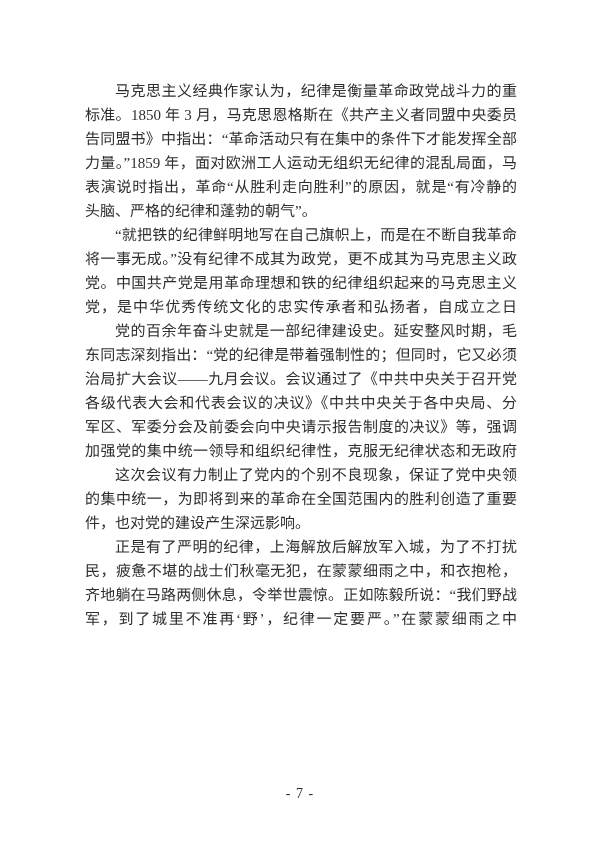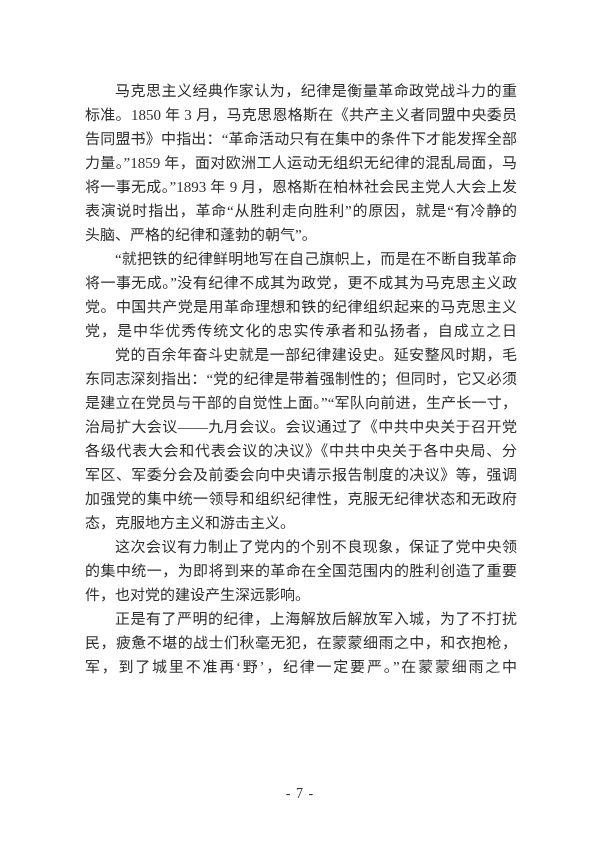"将一事无成。”1893 年 9 月，恩格斯在柏林社会民主党人大会上发" div.line { html: <div>将一事无成。”1893 年 9 月，恩格斯在柏林社会民主党人大会上发</div> -> none }
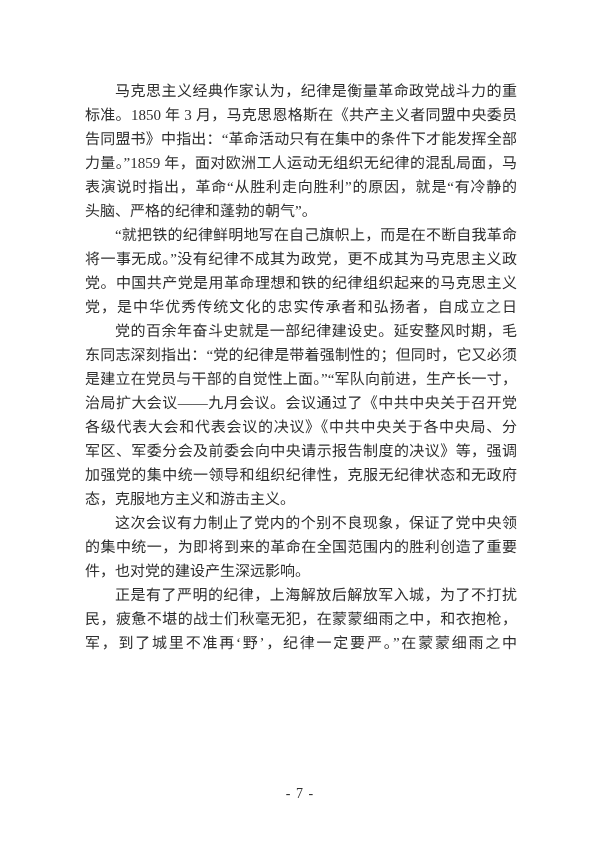"是建立在党员与干部的自觉性上面。”“军队向前进，生产长一寸，" div.line { html: <div>是建立在党员与干部的自觉性上面。”“军队向前进，生产长一寸，</div> -> none }
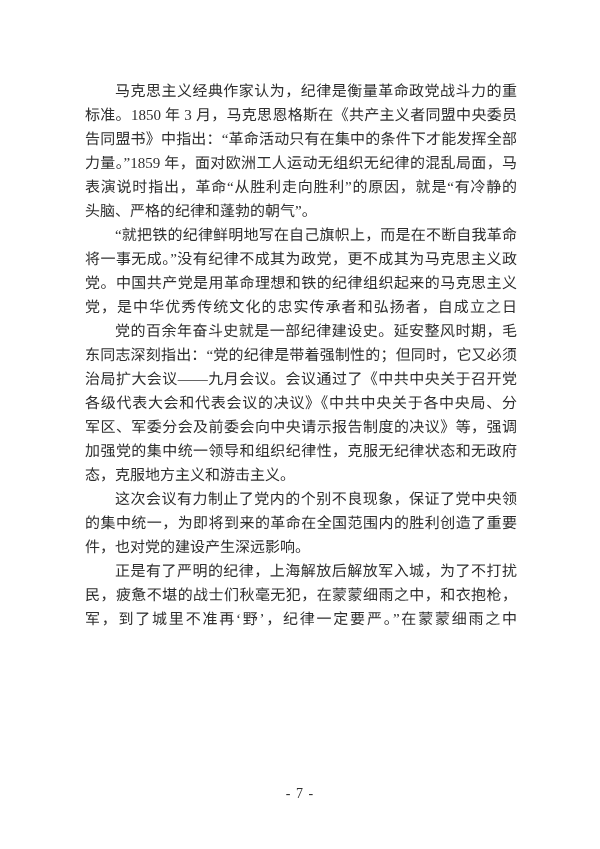"态，克服地方主义和游击主义。" div.line { html: <div>态，克服地方主义和游击主义。</div> -> none }
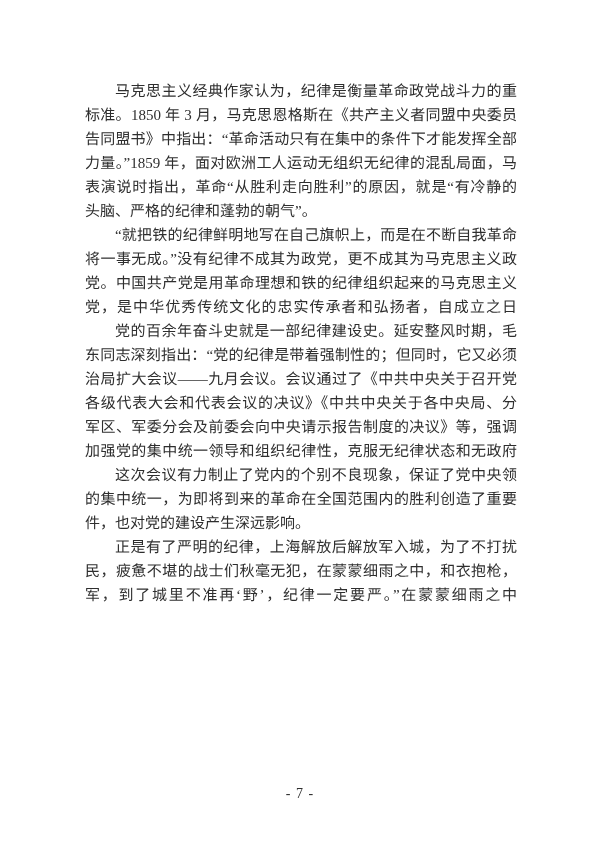"齐地躺在马路两侧休息，令举世震惊。正如陈毅所说：“我们野战" div.line { html: none -> <div>齐地躺在马路两侧休息，令举世震惊。正如陈毅所说：“我们野战</div> }
